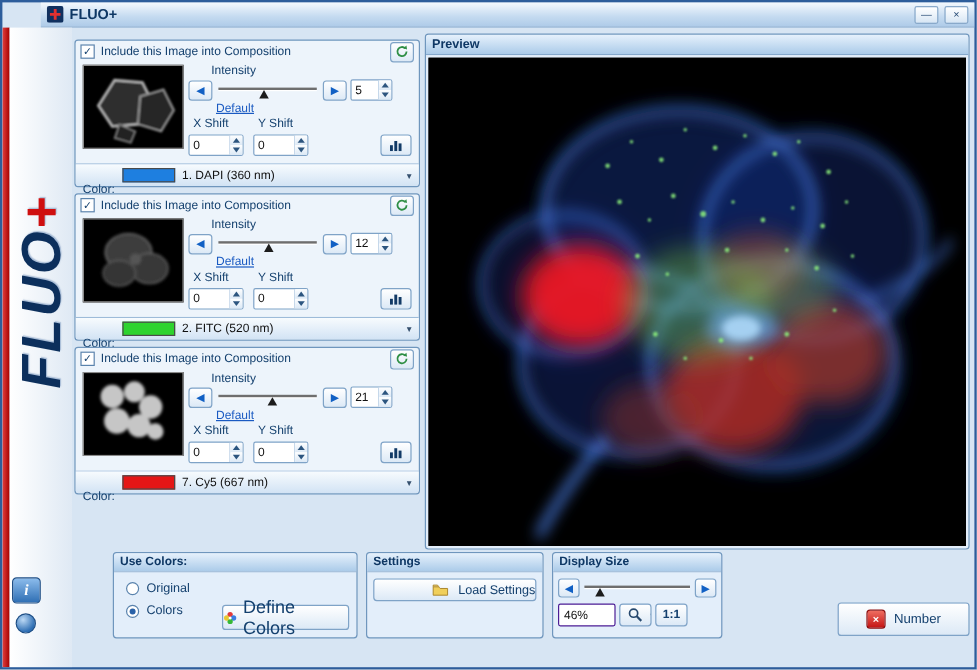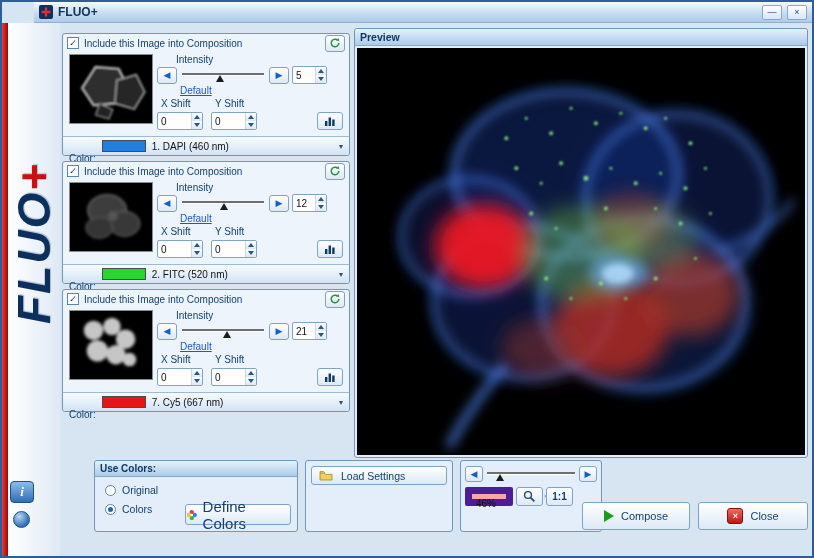"1. DAPI (460 nm)" span.color-name { text: 460 -> 360 }
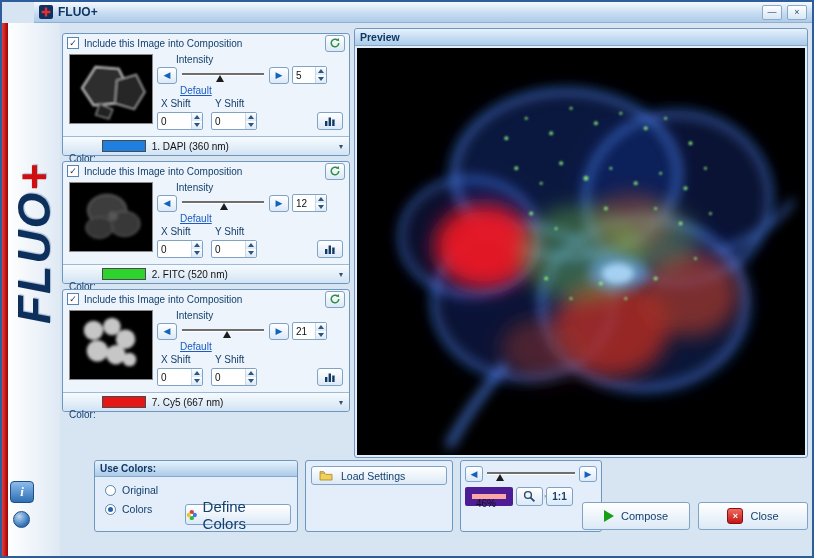"Settings" div.hdr-bar { html: none -> <div> <span>Settings</span> </div> }
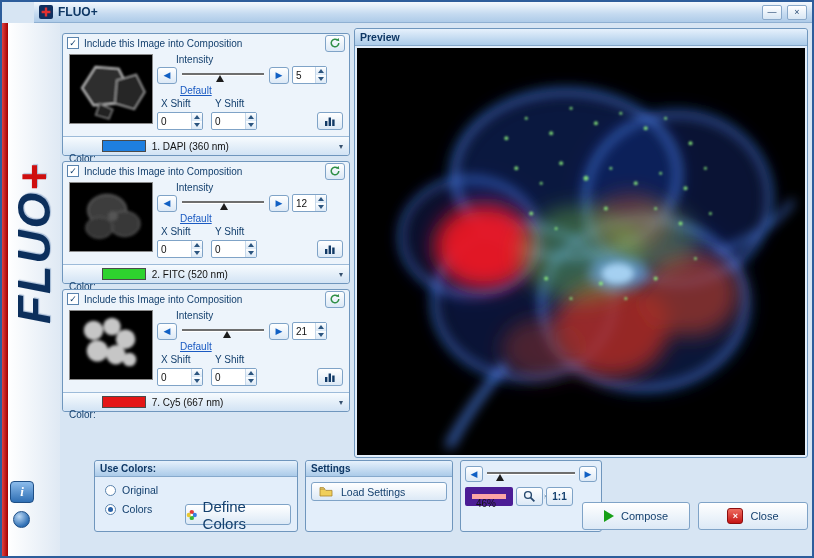"Display Size" div.hdr-bar { html: none -> <div> <span>Display Size</span> </div> }
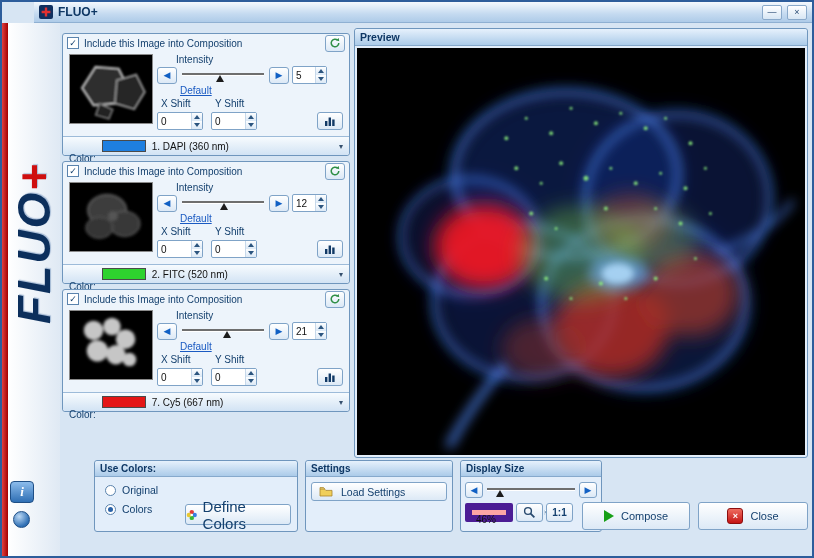"Load Settings" .set-btn { justify-content: flex-start -> flex-end }
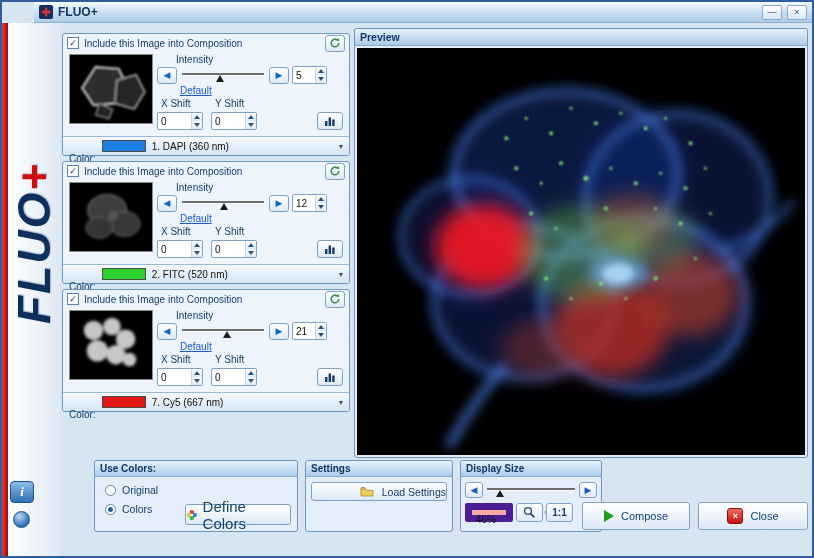"46%" .combo { background: #fca5a5 -> #ffffff; border: 7px solid #4c1d95 -> 1px solid #4c1d95 }
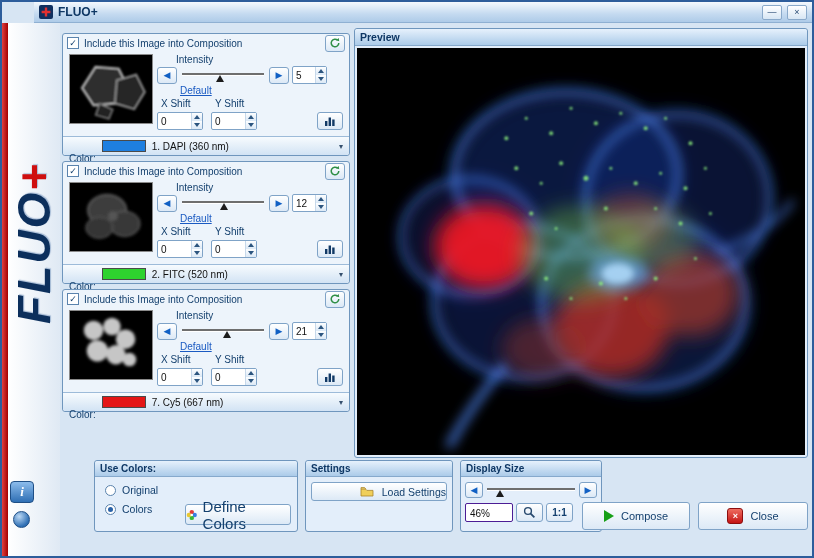"Compose" div.btn { html: <div> <span></span> <span>Compose</span> </div> -> none }
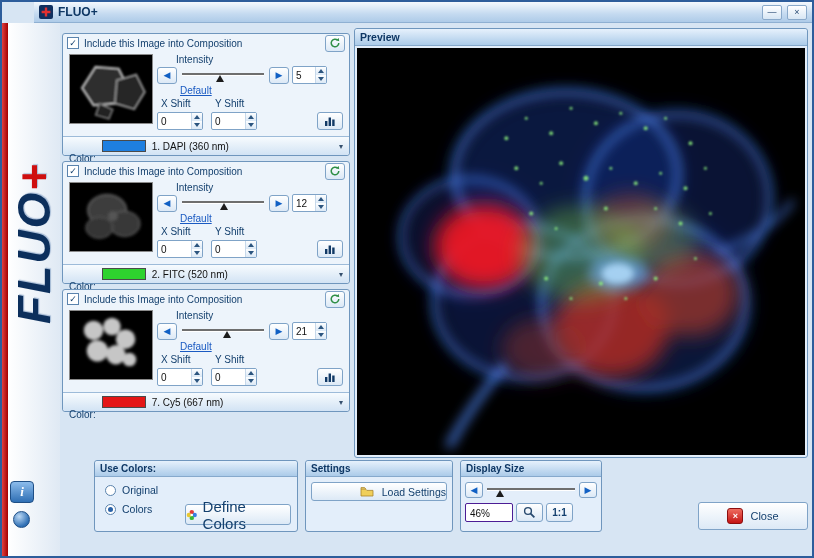"Close" span { text: Close -> Number }
